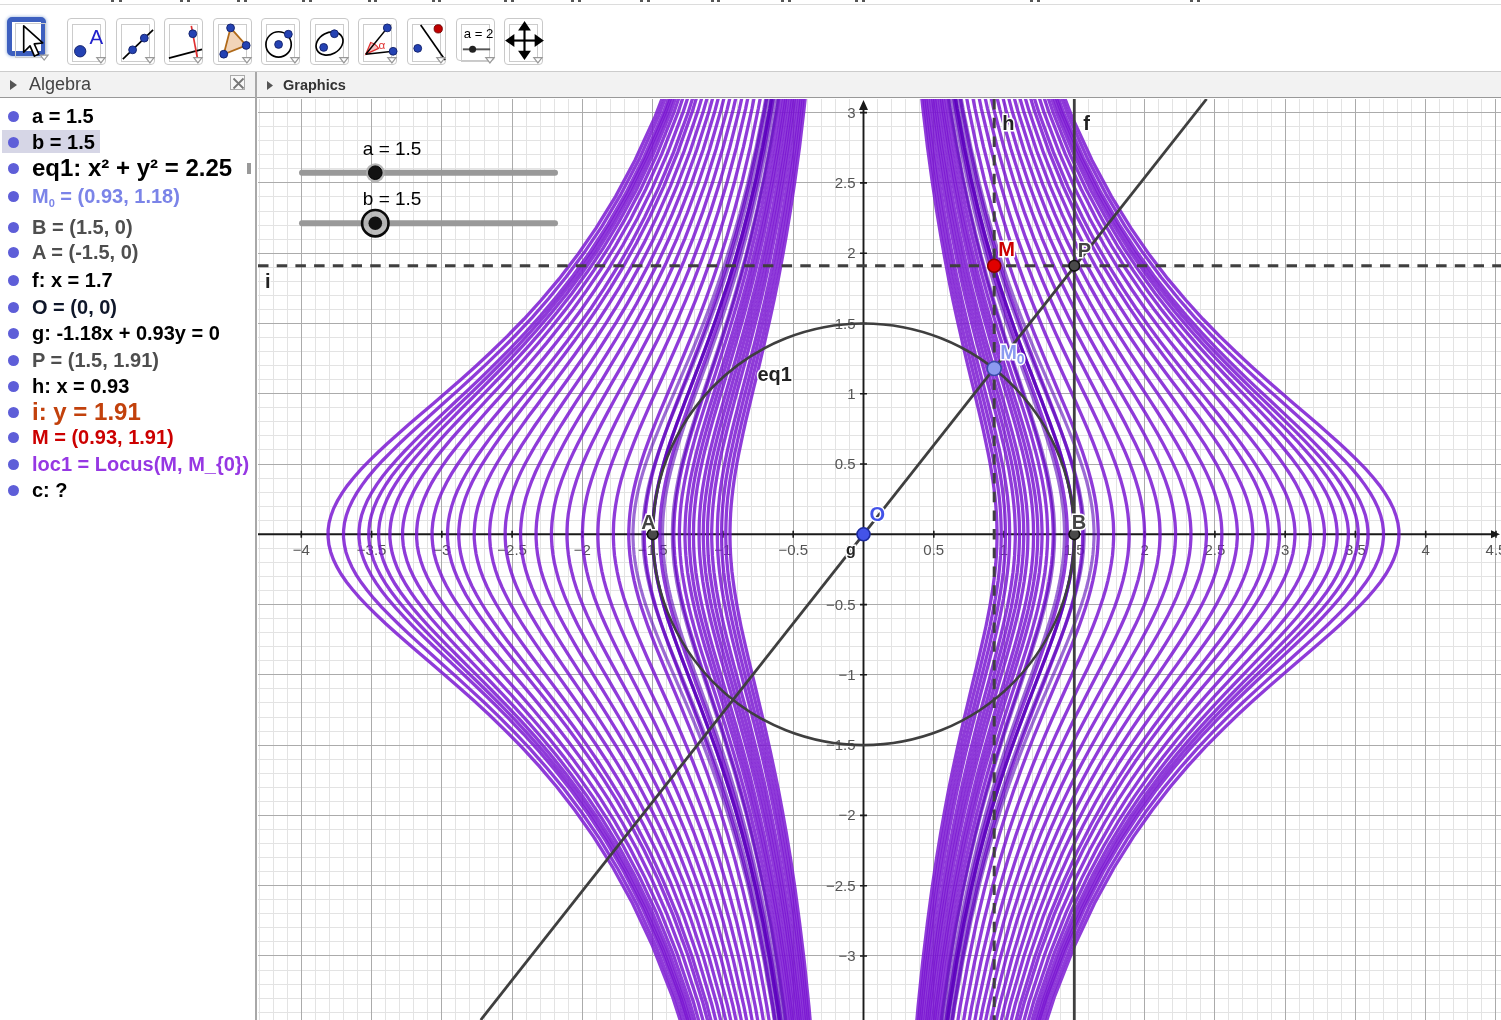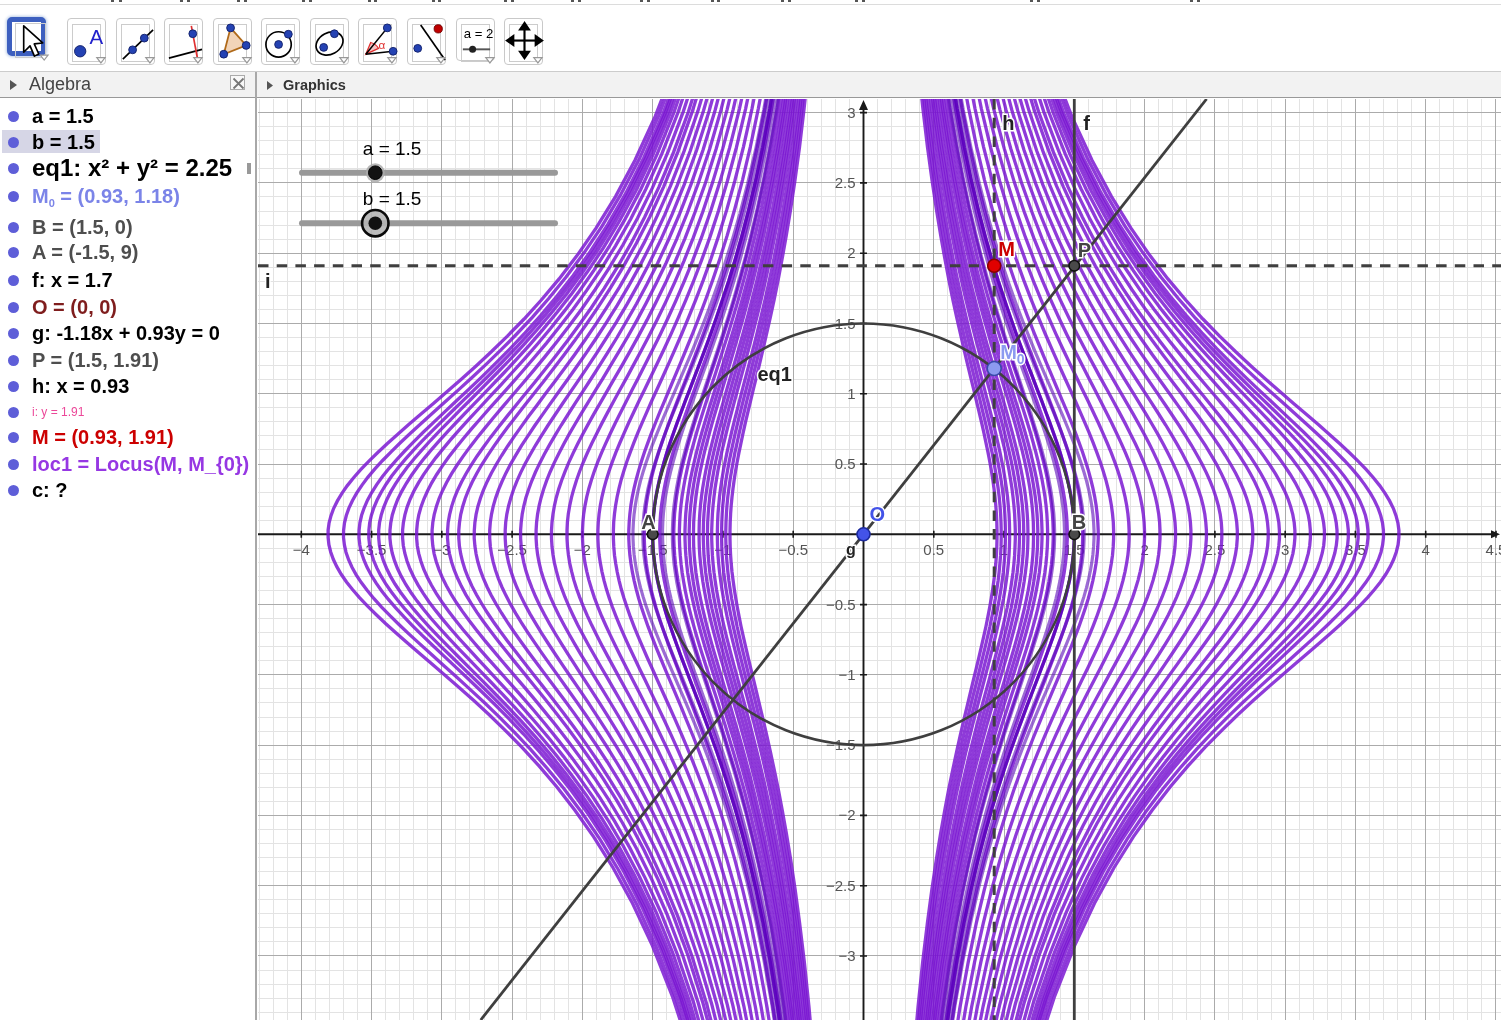"A = (-1.5, 9)" div { text: 9 -> 0 }
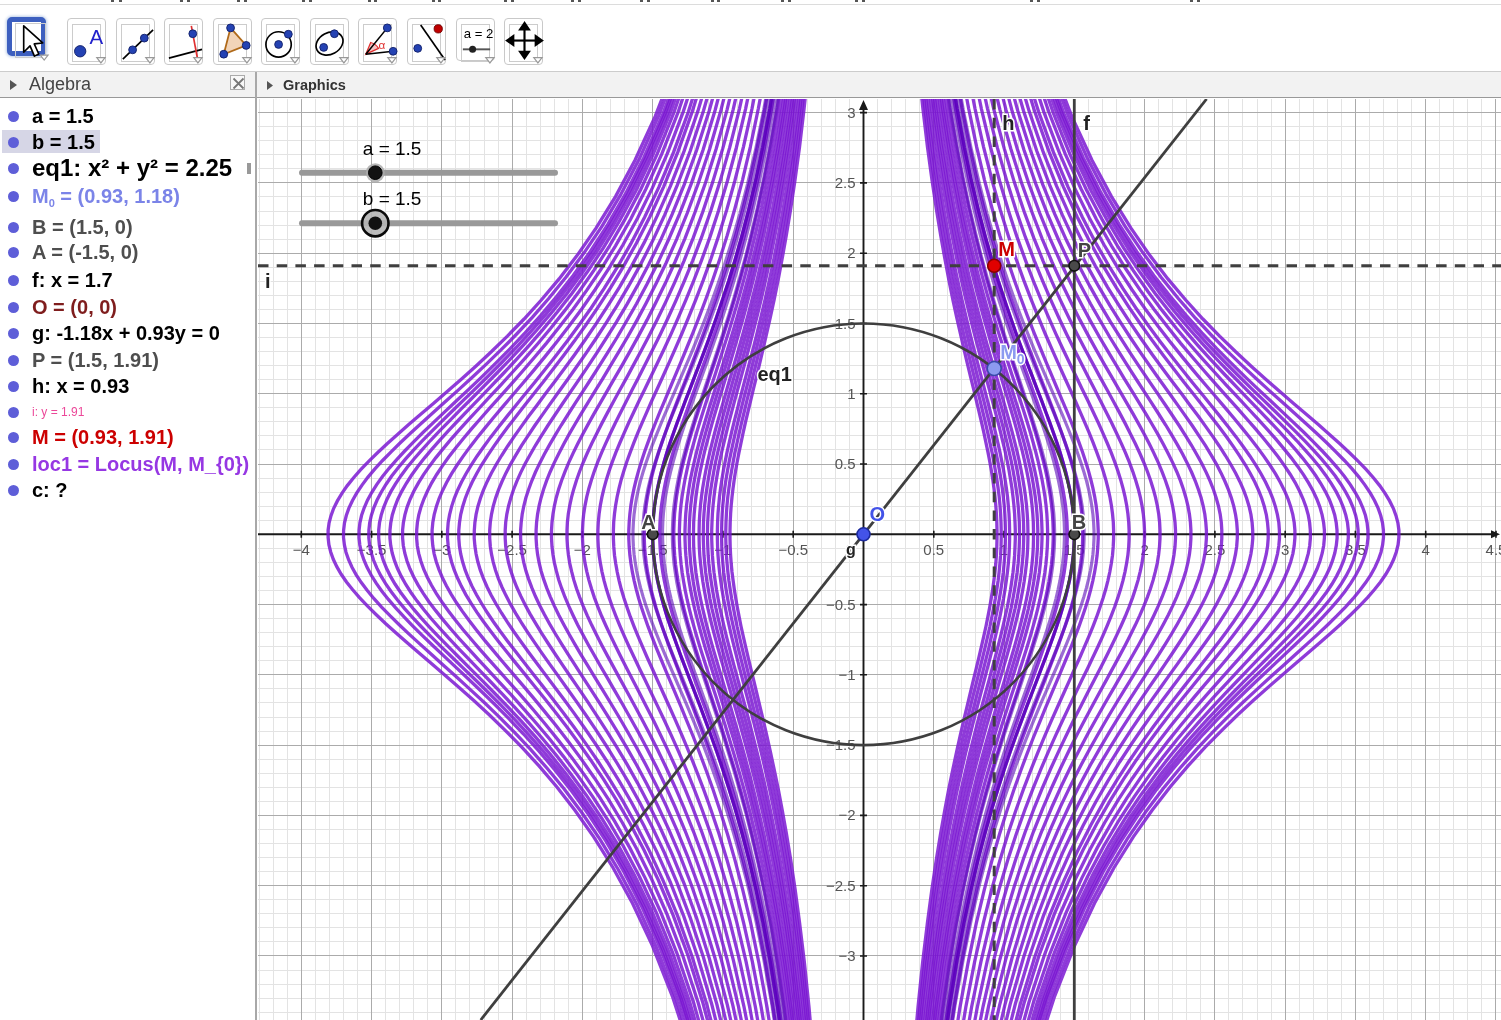"O = (0, 0)" div { color: #7f1d1d -> #0f172a }
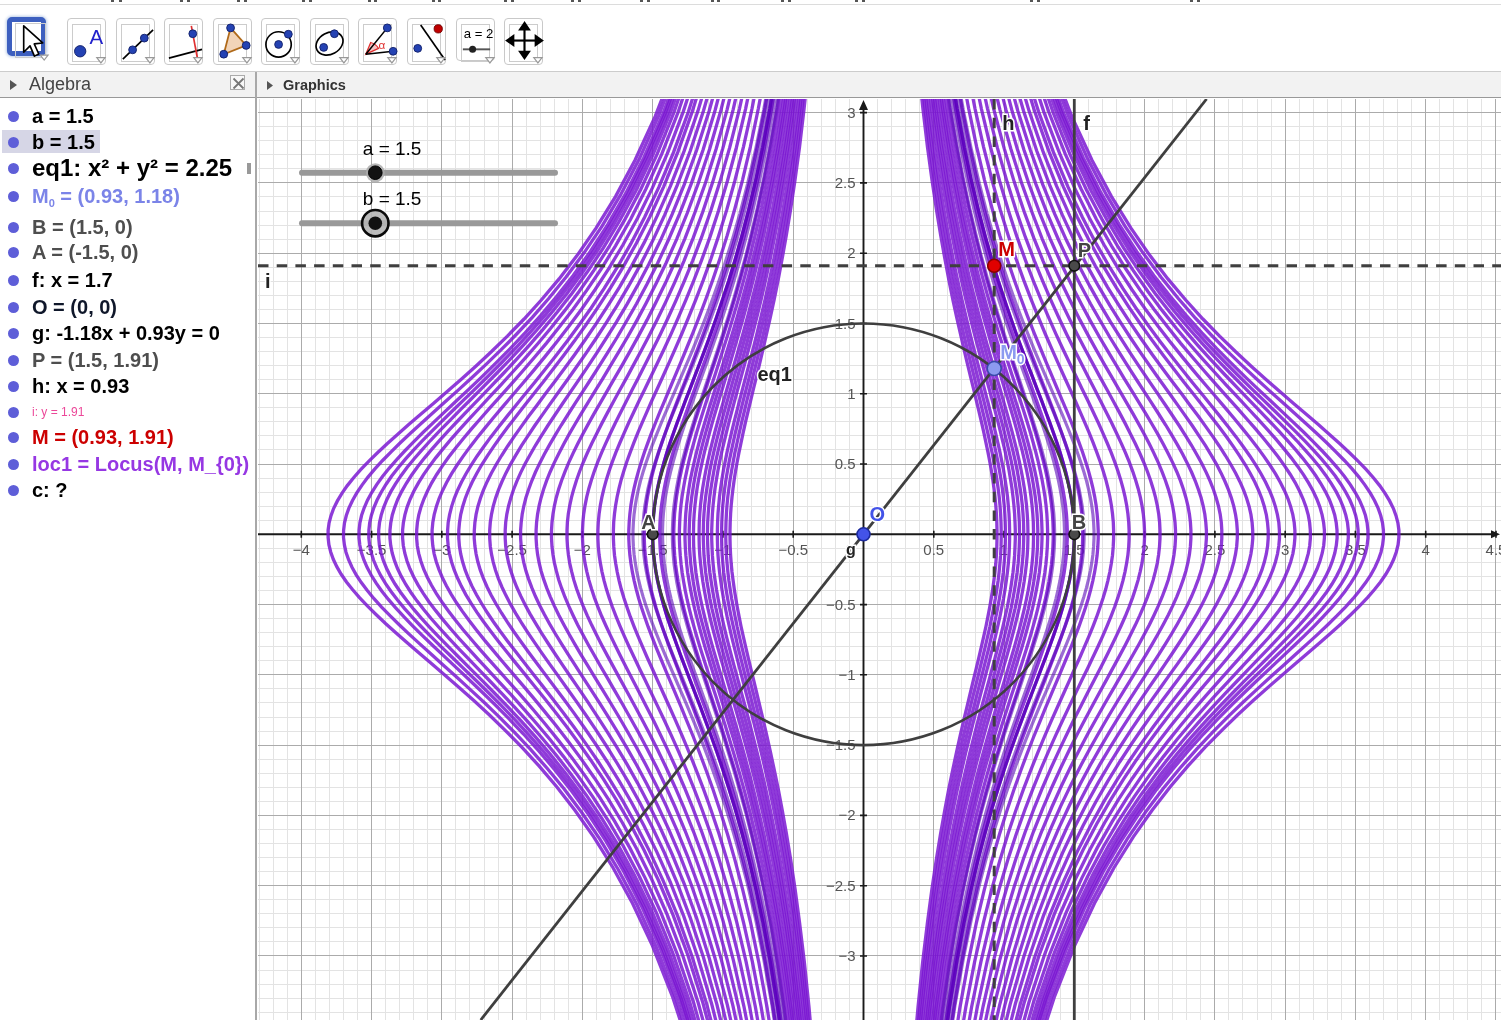"i: y = 1.91" div { color: #ec4899 -> #c2410c; font-size: 12px -> 24px; font-weight: normal -> bold }
